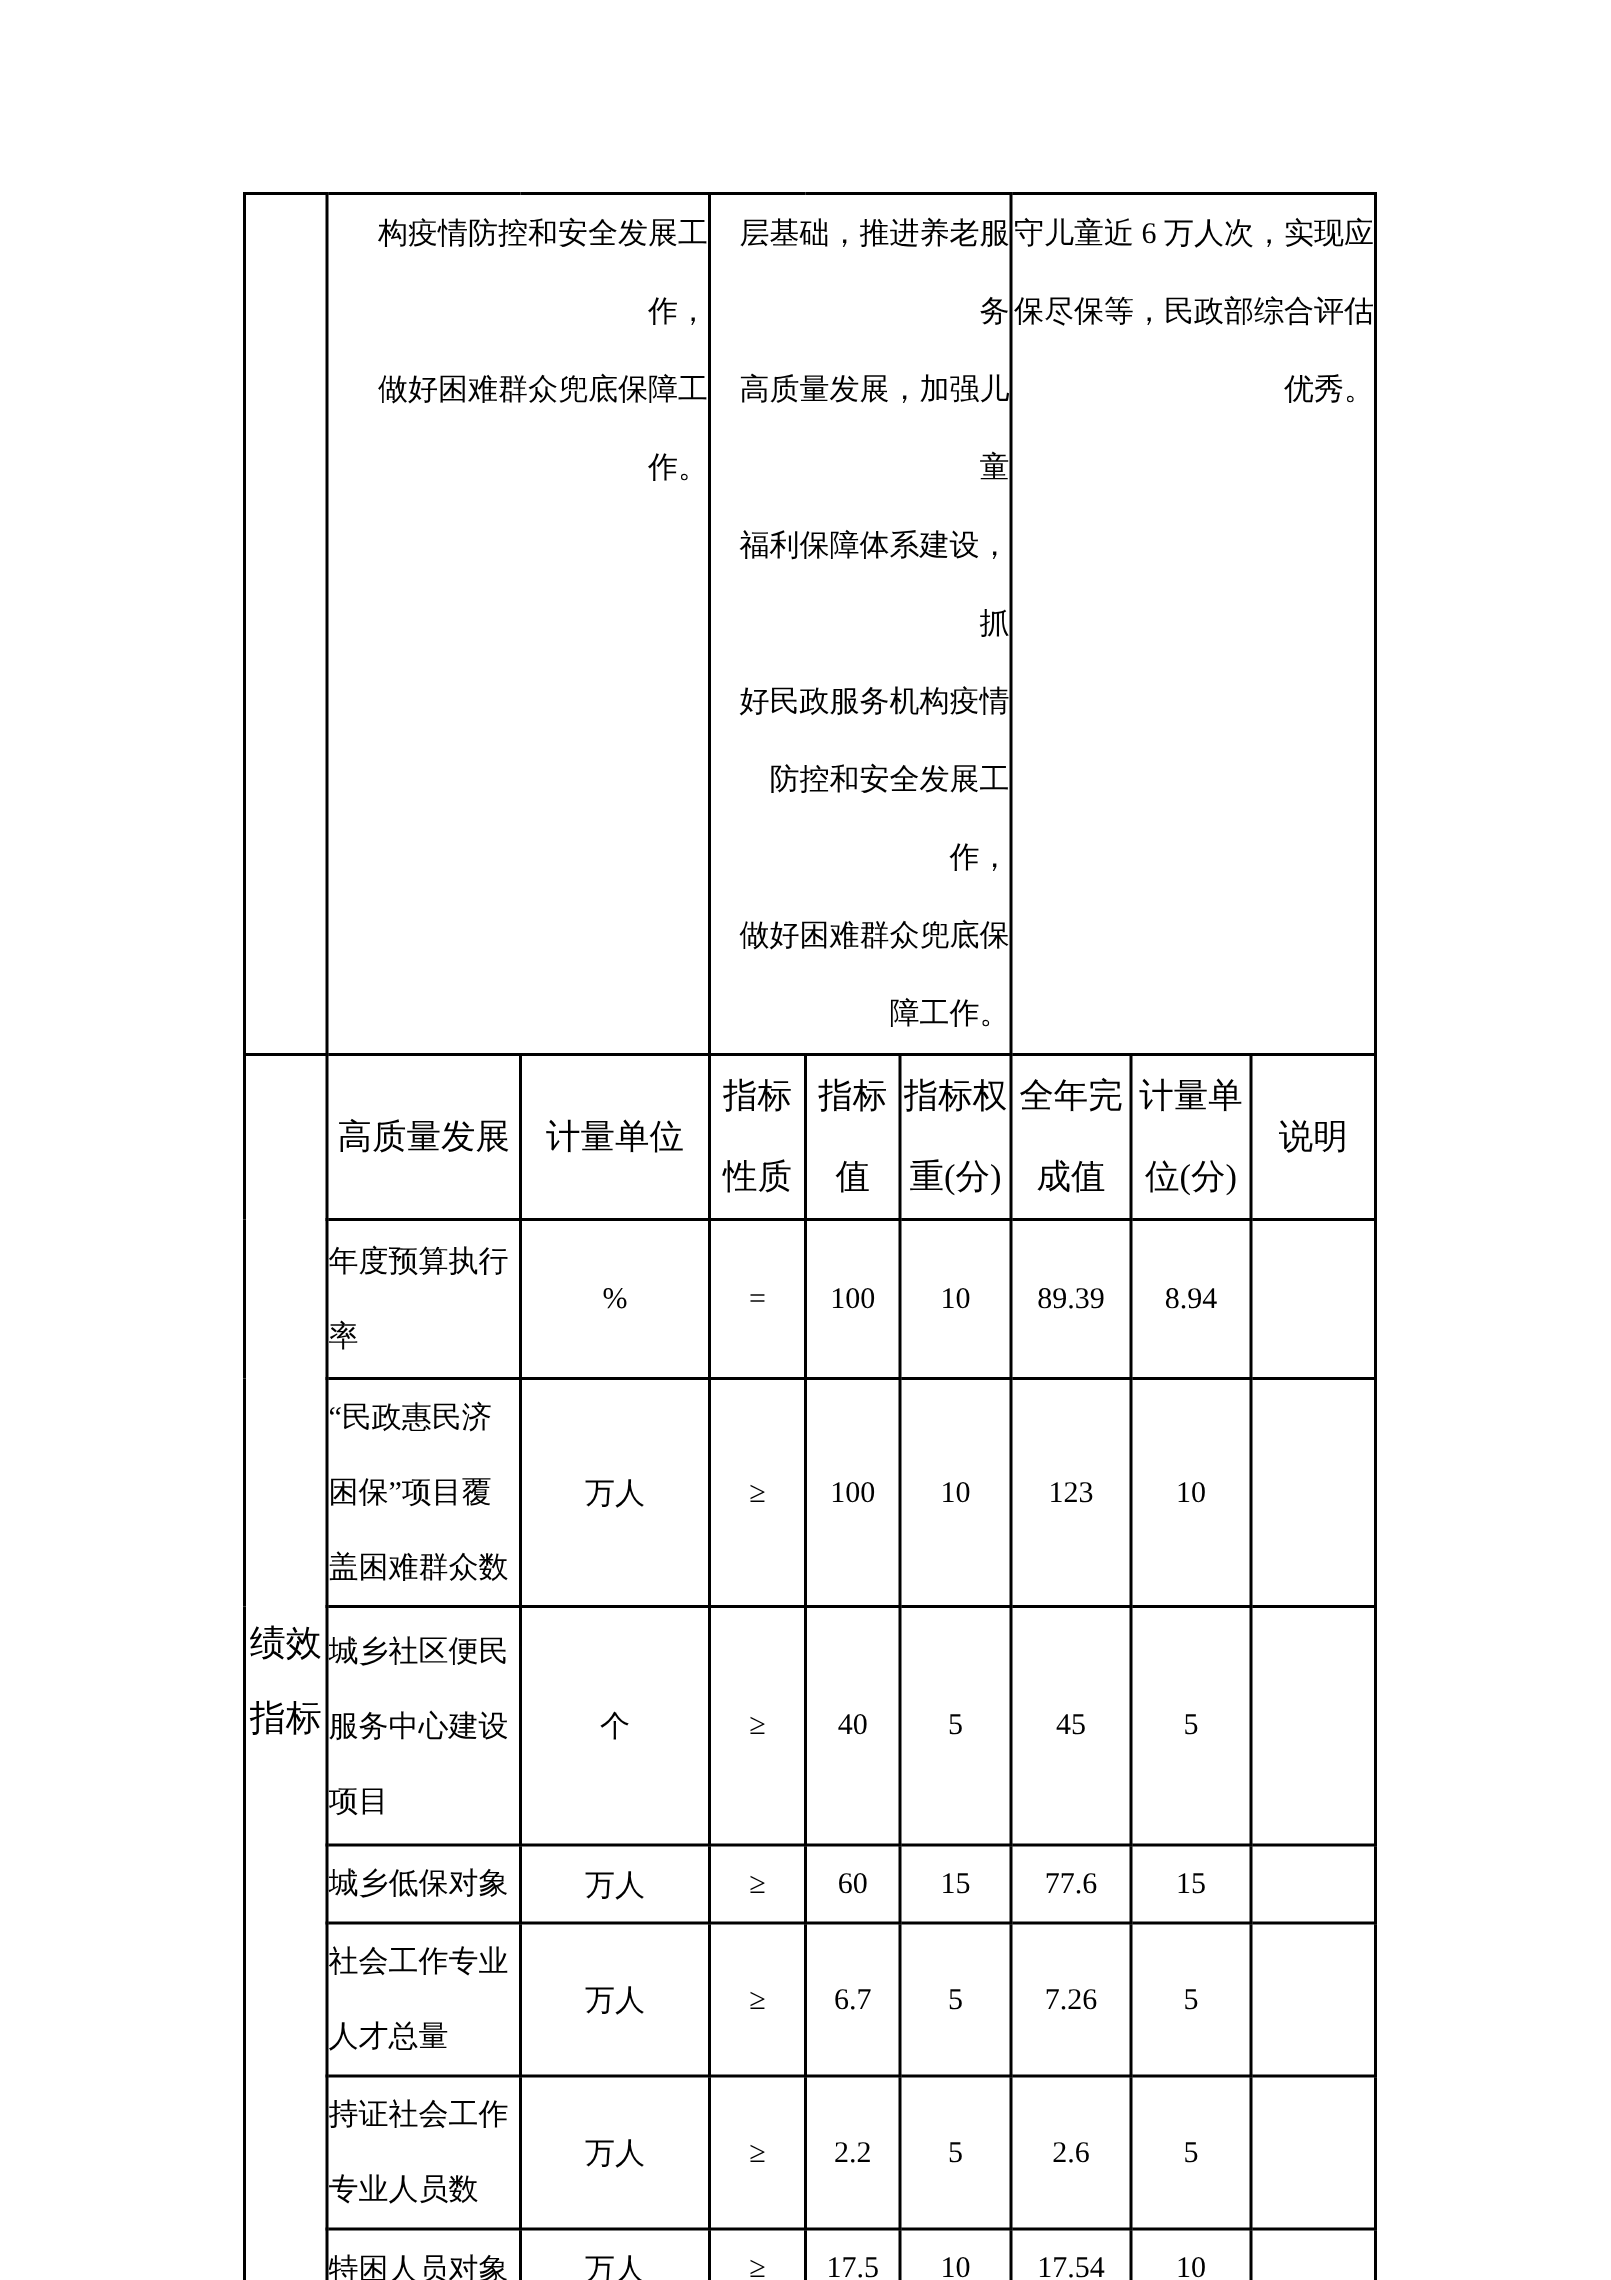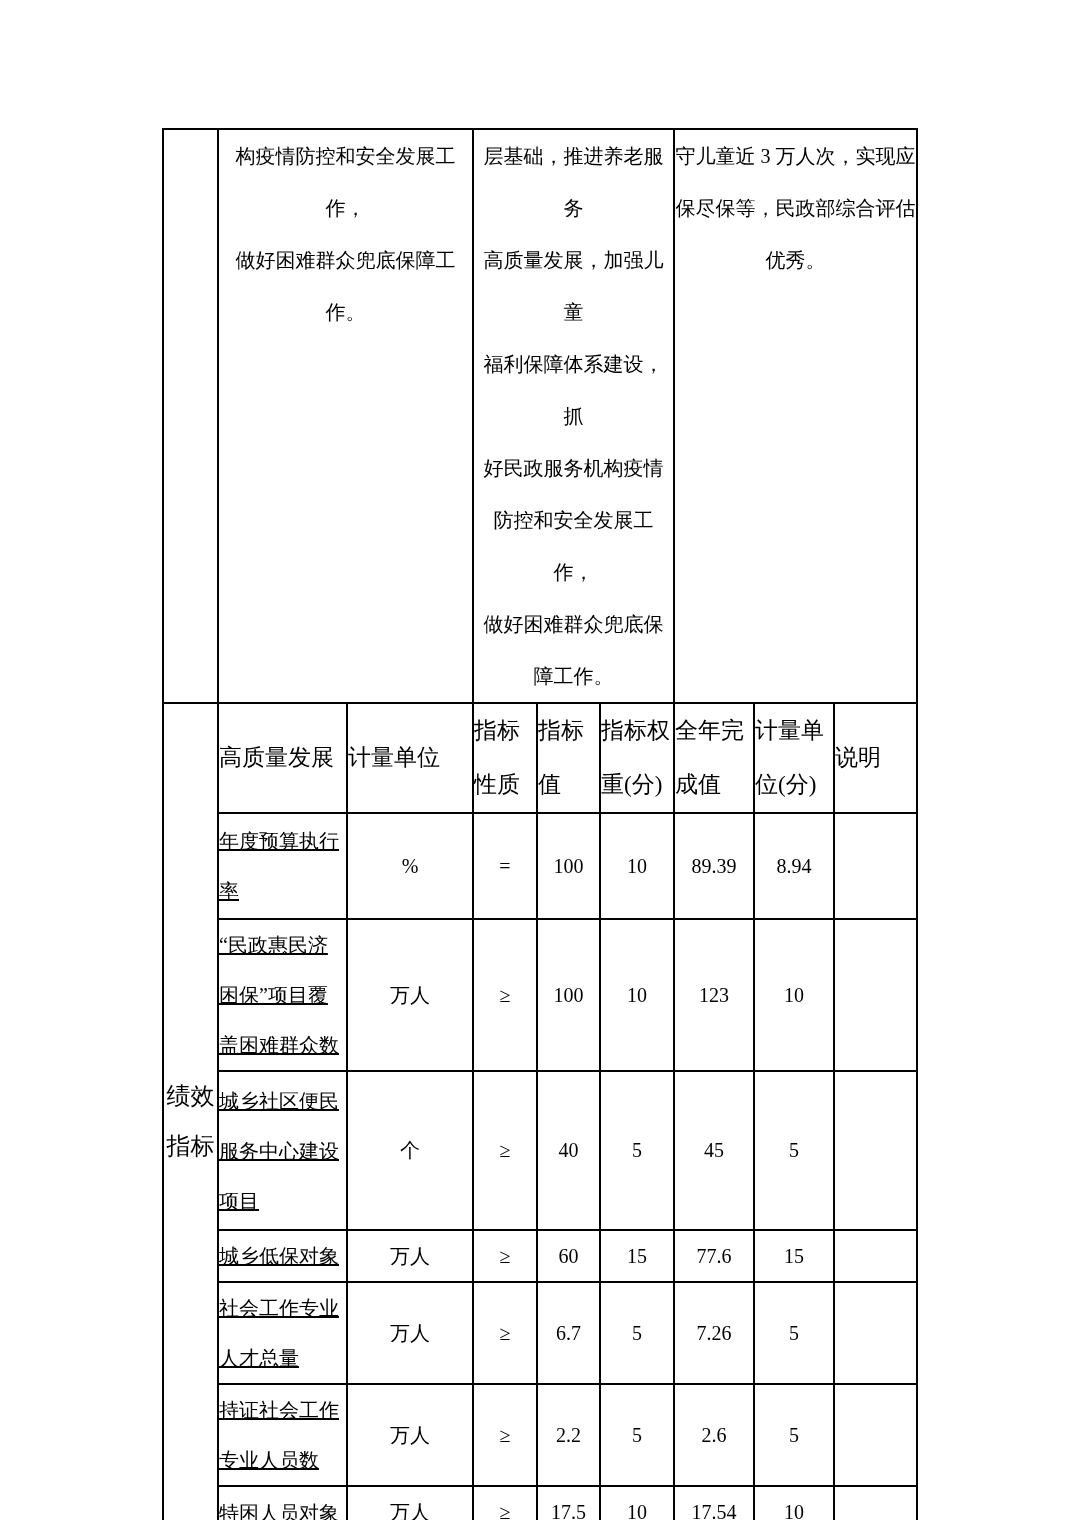"构疫情防控和安全发展工作，" td.cont-cell { text-align: center -> right }
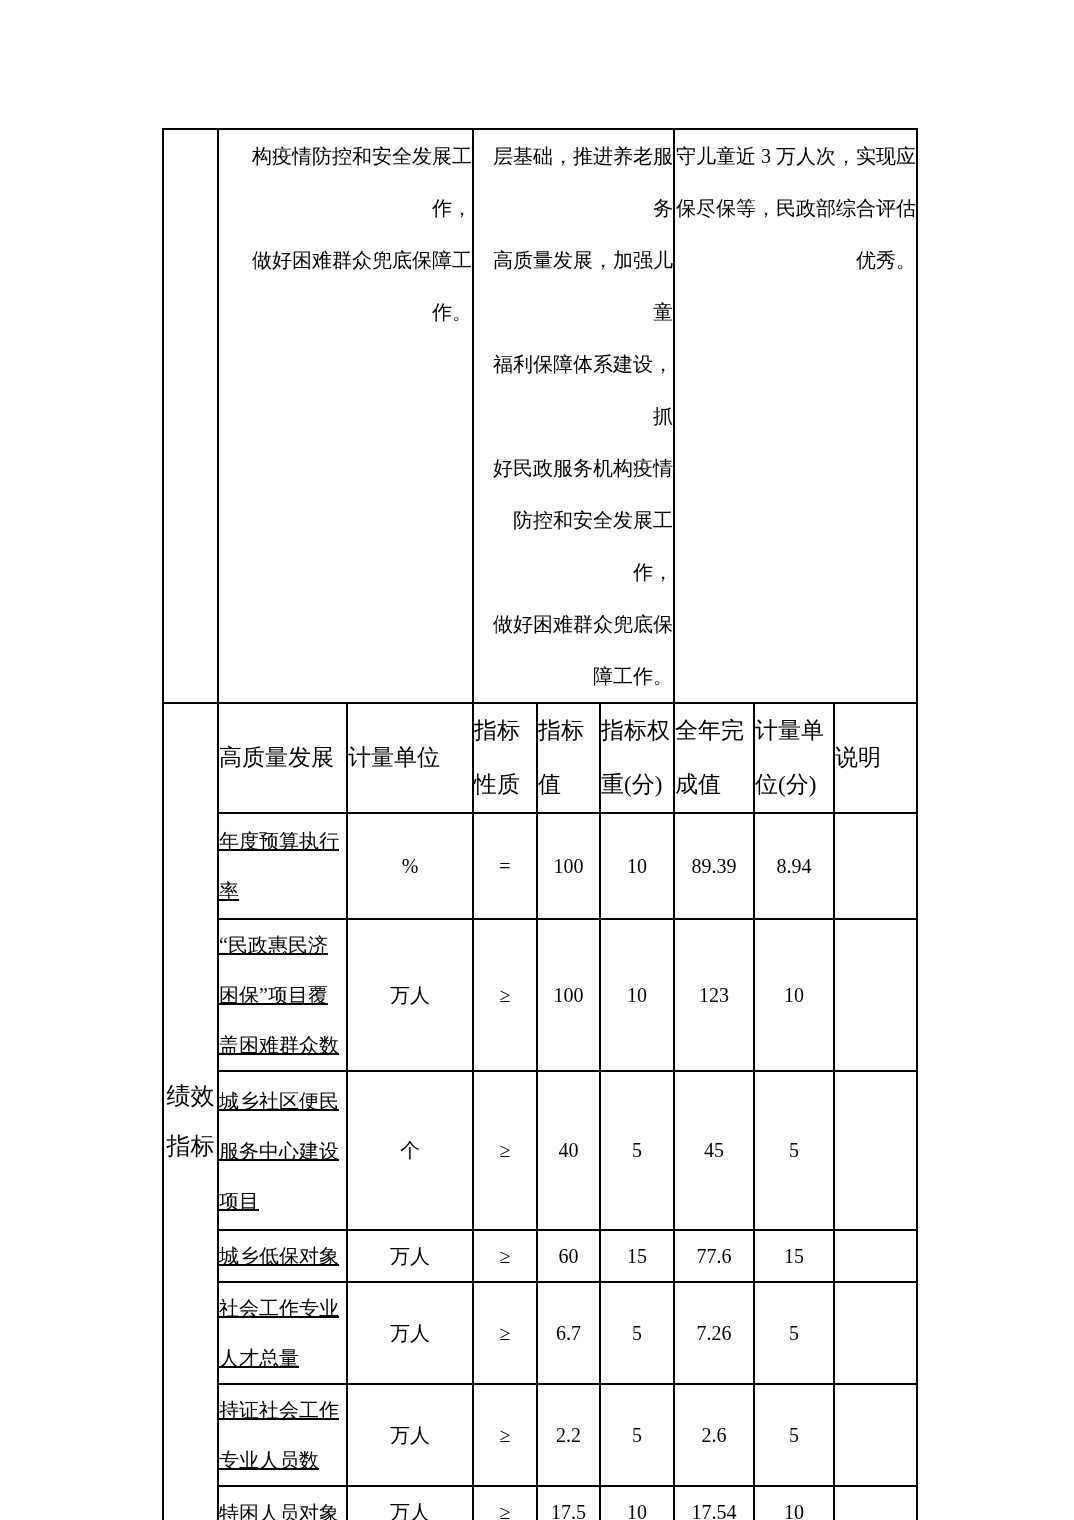"守儿童近 3 万人次，实现应" td.cont-cell { text: 3 -> 6 }
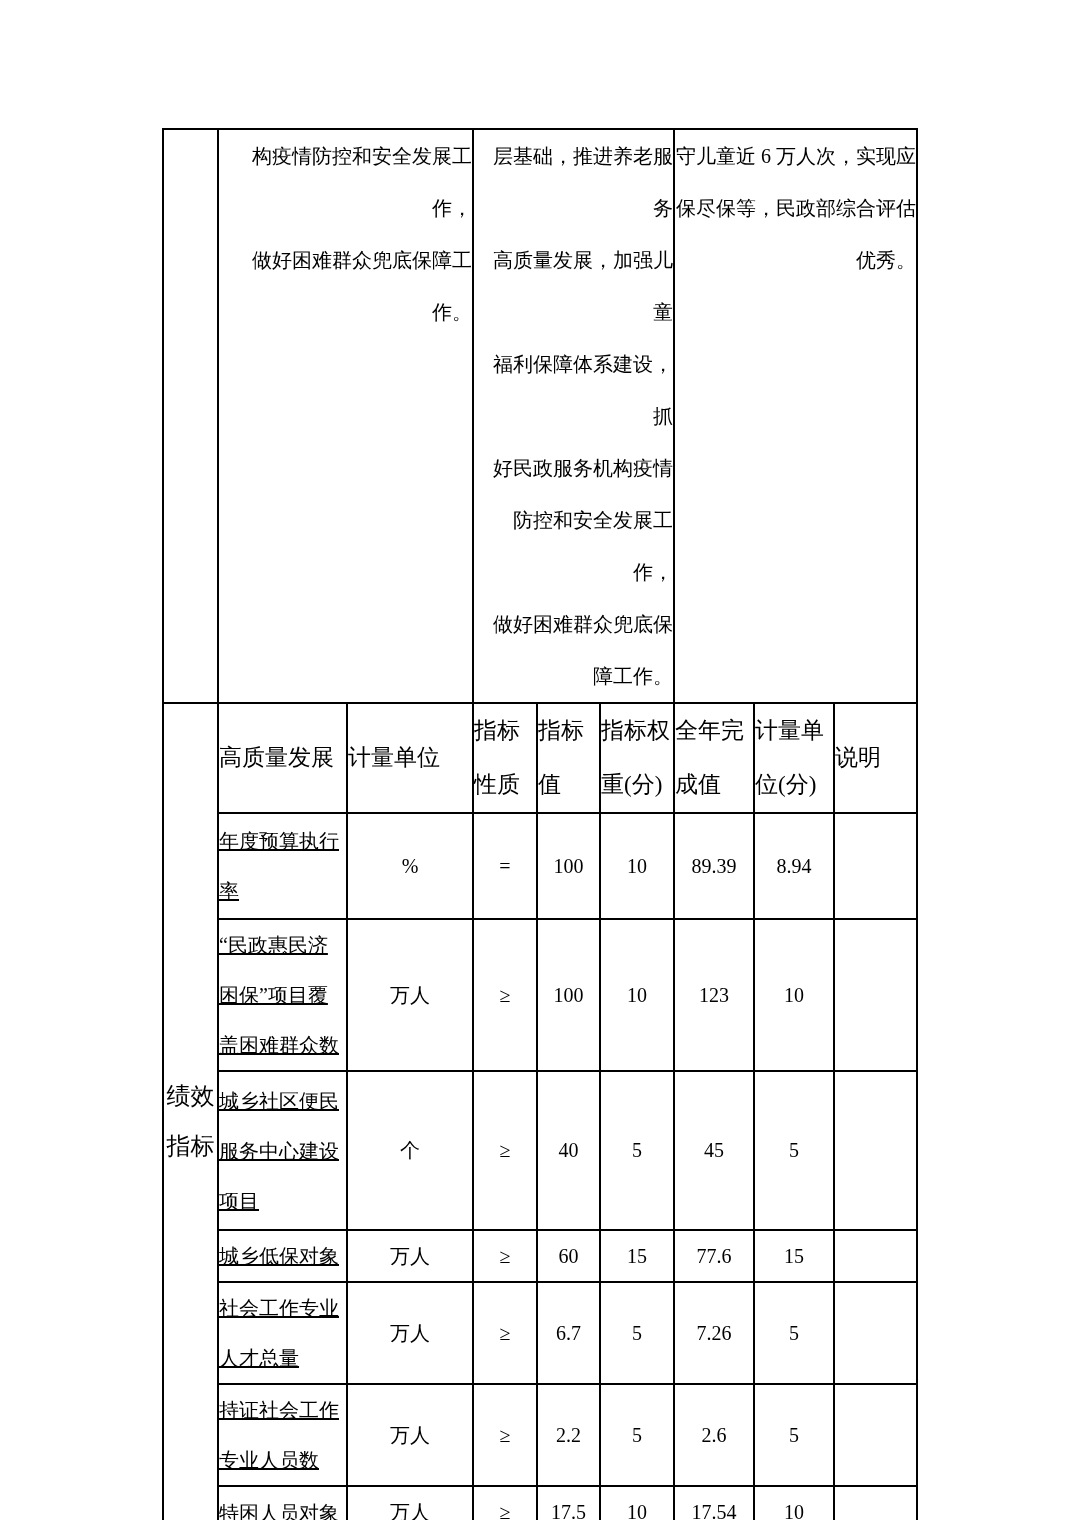"指标性质" th.col-head { text-align: left -> center }
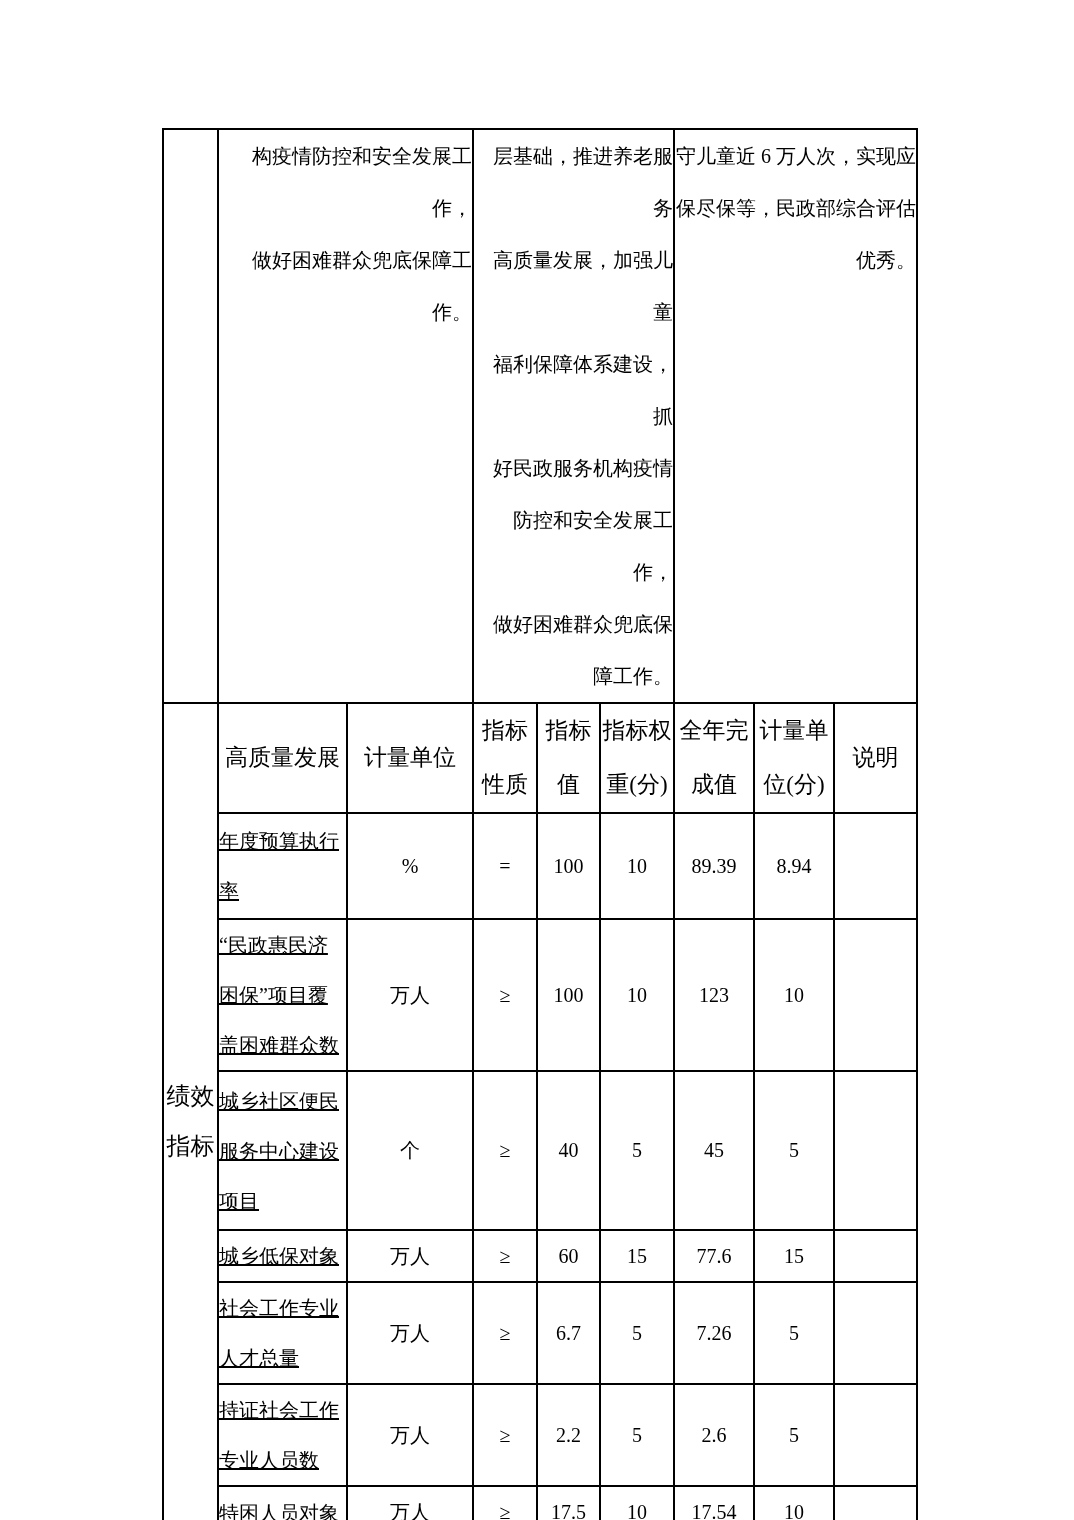"年度预算执行率" td.name-cell { text-decoration: underline -> none }
